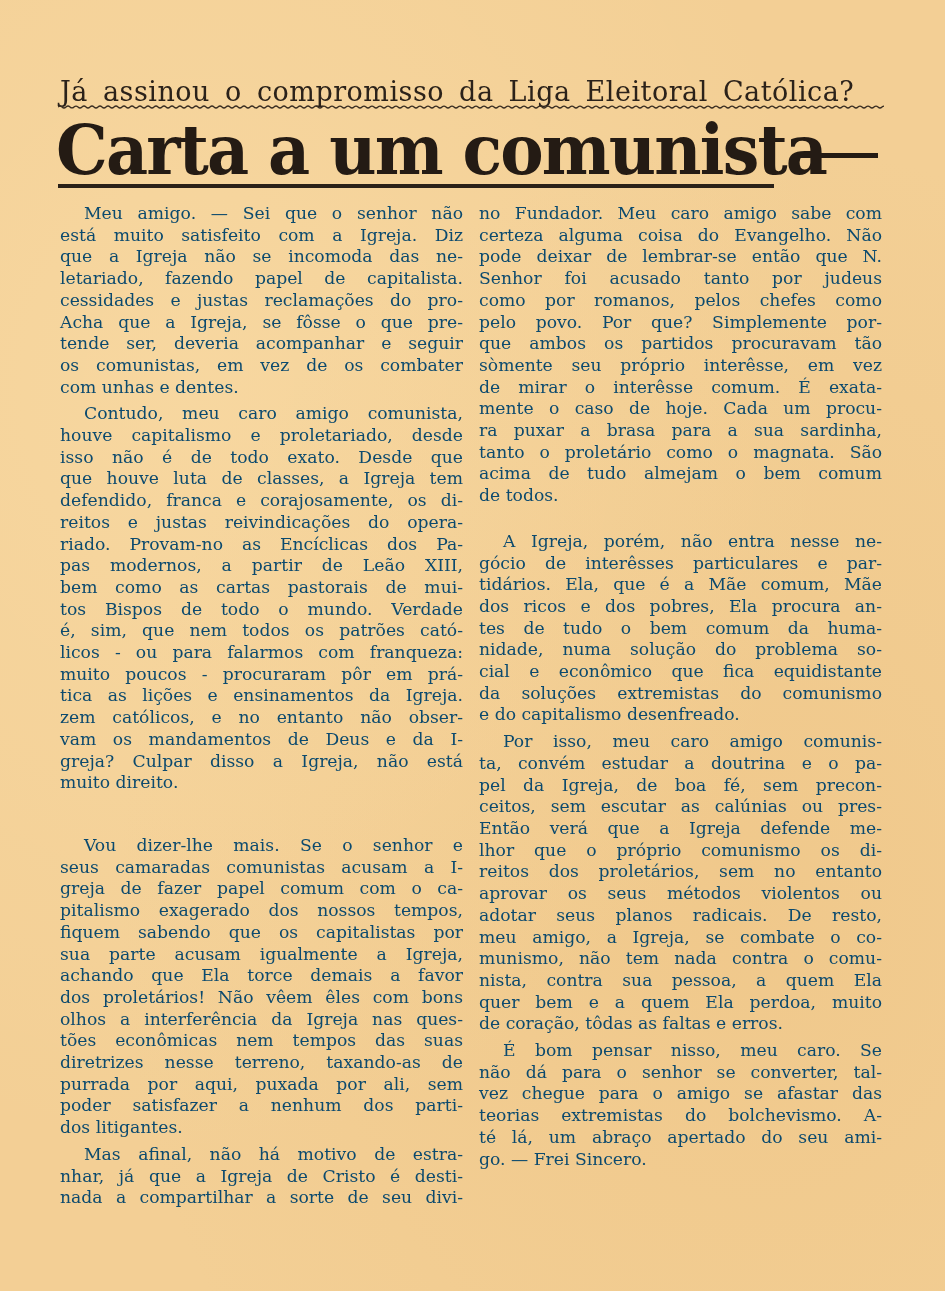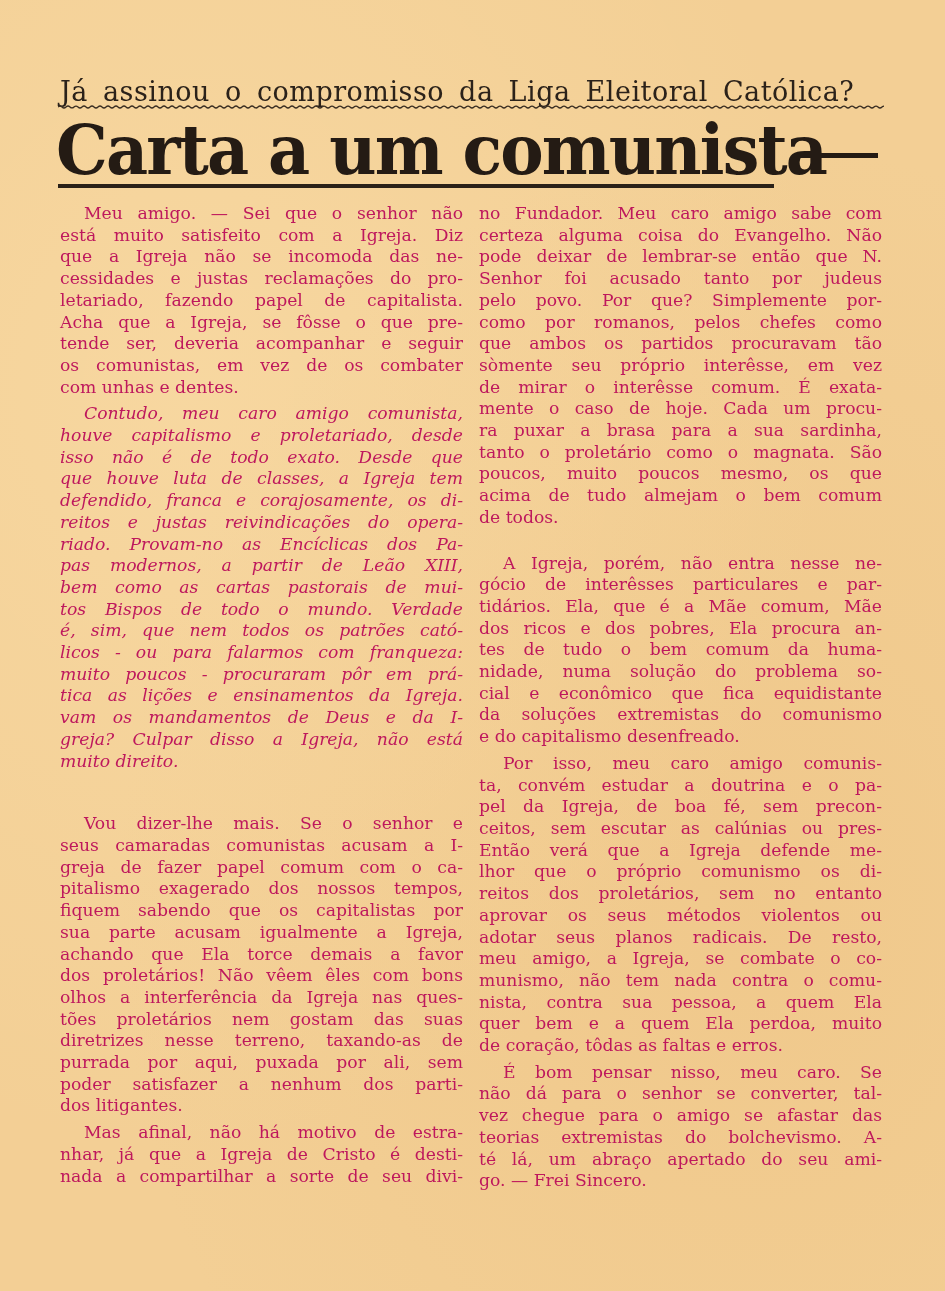"Meu amigo. — Sei que" .col { color: #be185d -> #0c4a6e }
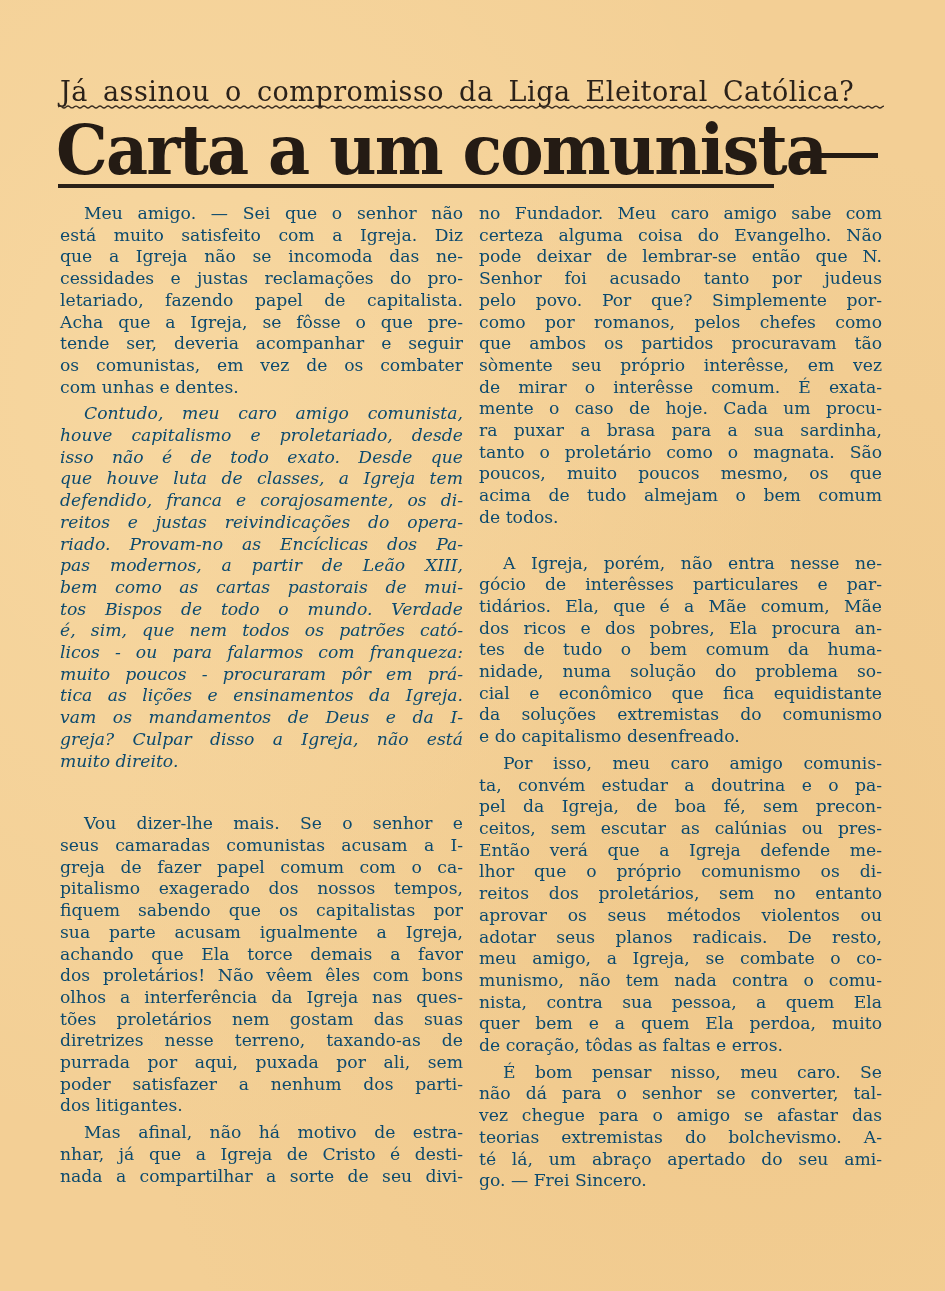"cessidades e justas reclamações do" span.line { order: before "letariado, fazendo papel de capitalista." -> after "letariado, fazendo papel de capitalista." }
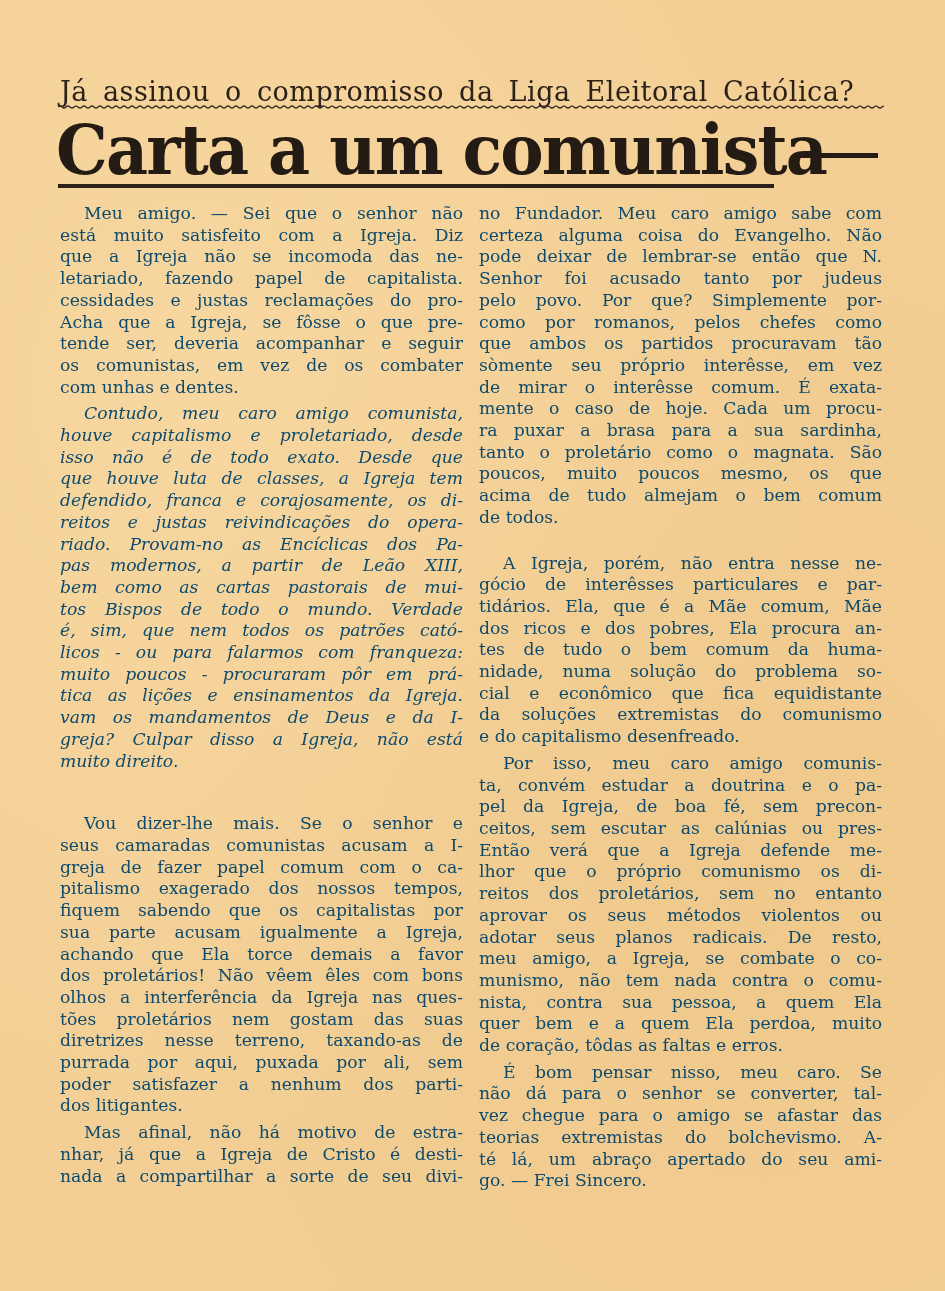"pelo povo. Por que? Simplemente" span.line { order: before "como por romanos, pelos chefes" -> after "como por romanos, pelos chefes" }
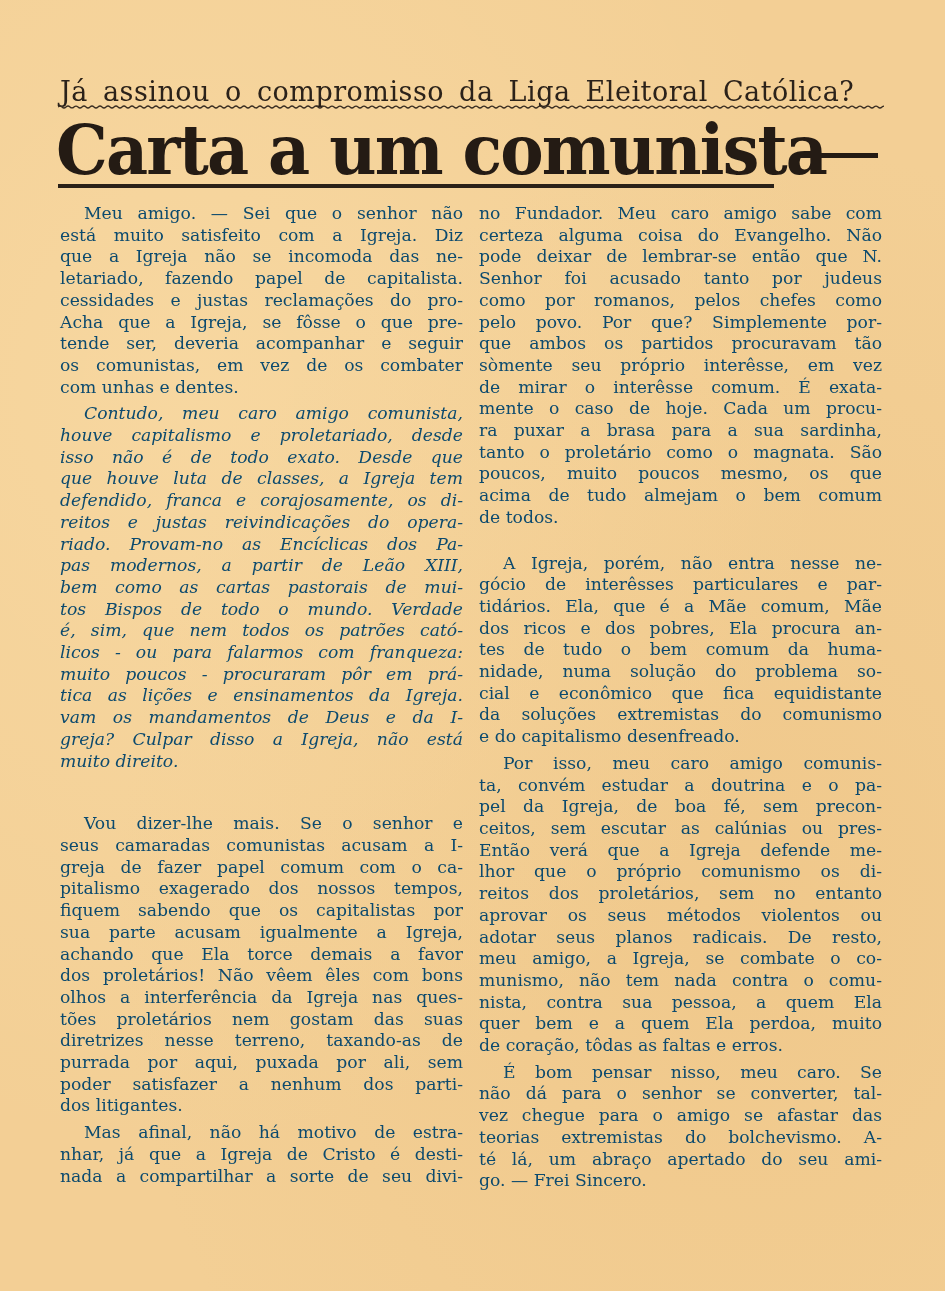"Contudo, meu caro amigo comunista," p { font-style: italic -> none }
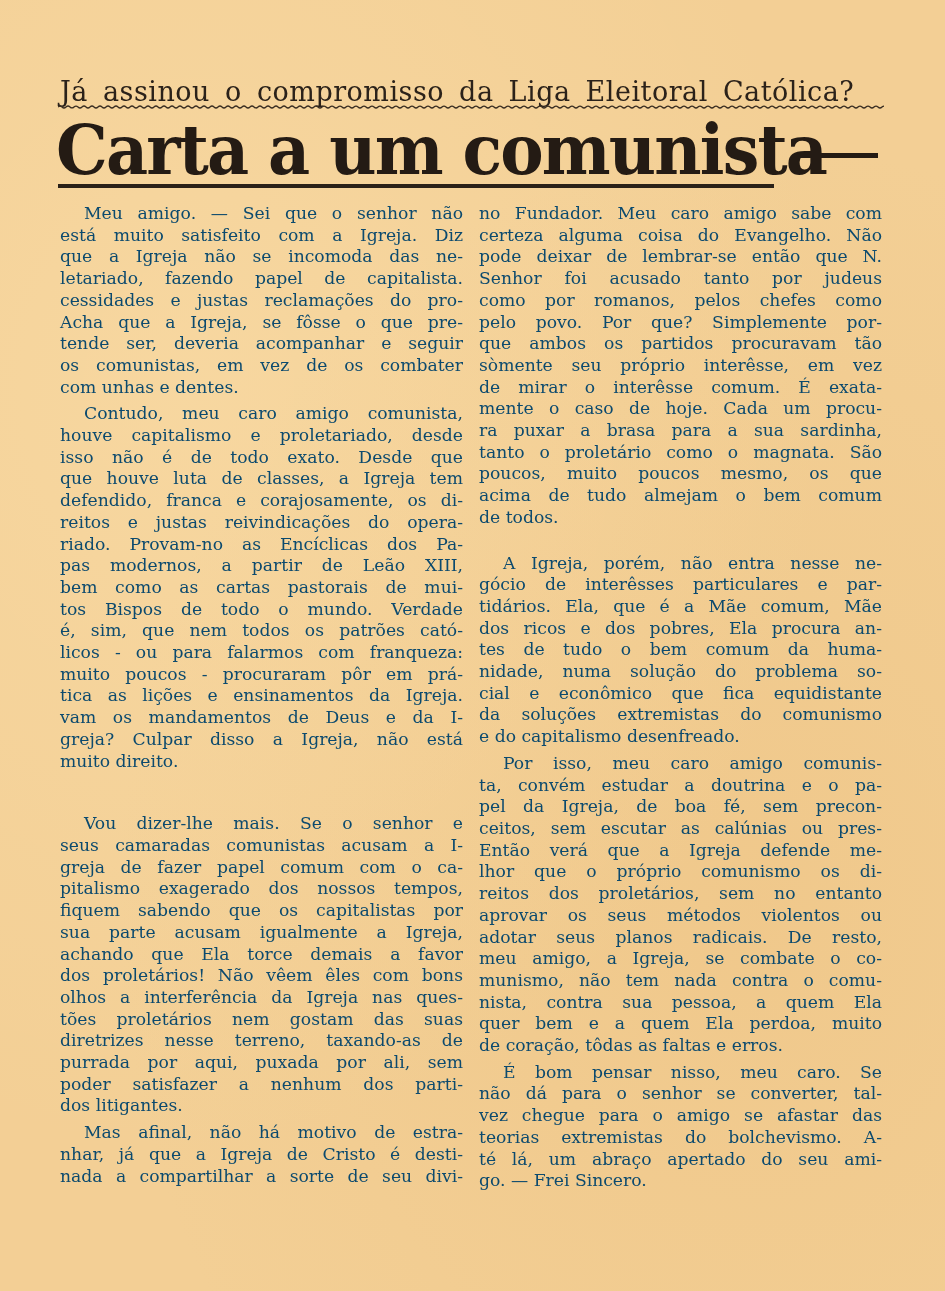"poucos, muito poucos mesmo, os" span.line { html: <span>poucos, muito poucos mesmo, os que</span> -> none }
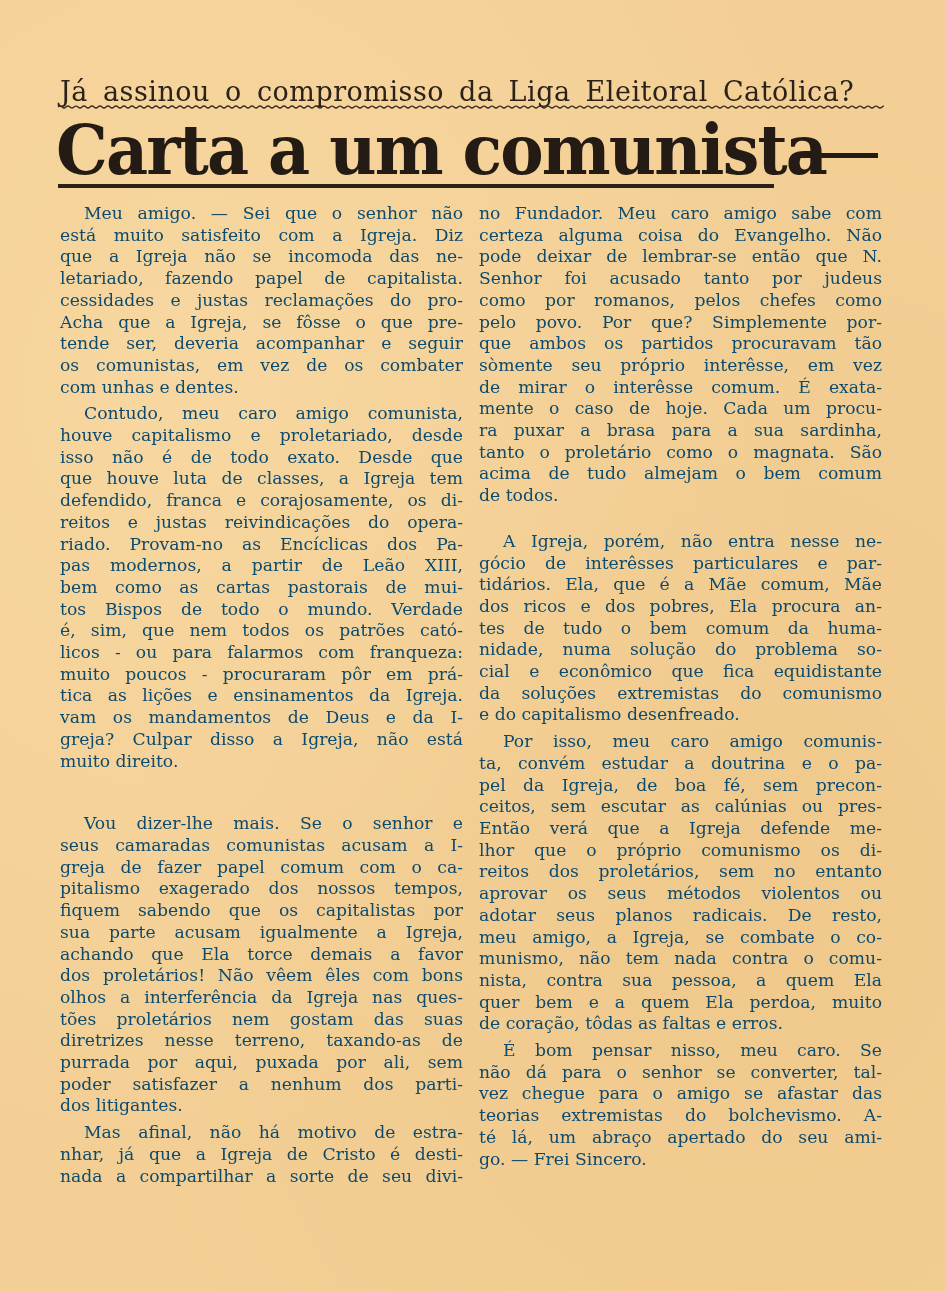"zem católicos, e no entanto" span.line { html: none -> <span>zem católicos, e no entanto não obser-</span> }
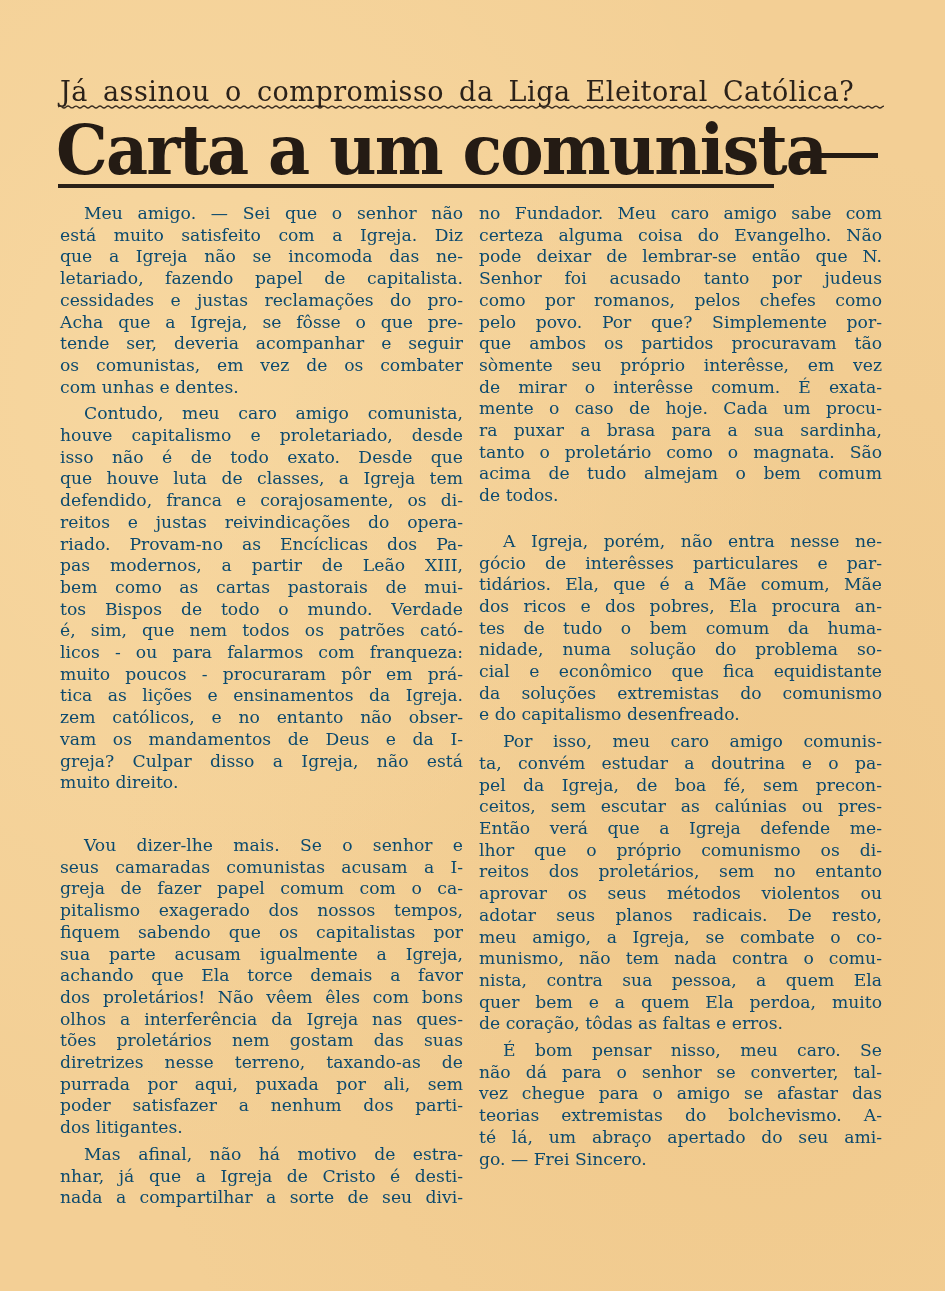"tões proletários nem gostam das" span.line { text: proletários nem gostam -> econômicas nem tempos }
